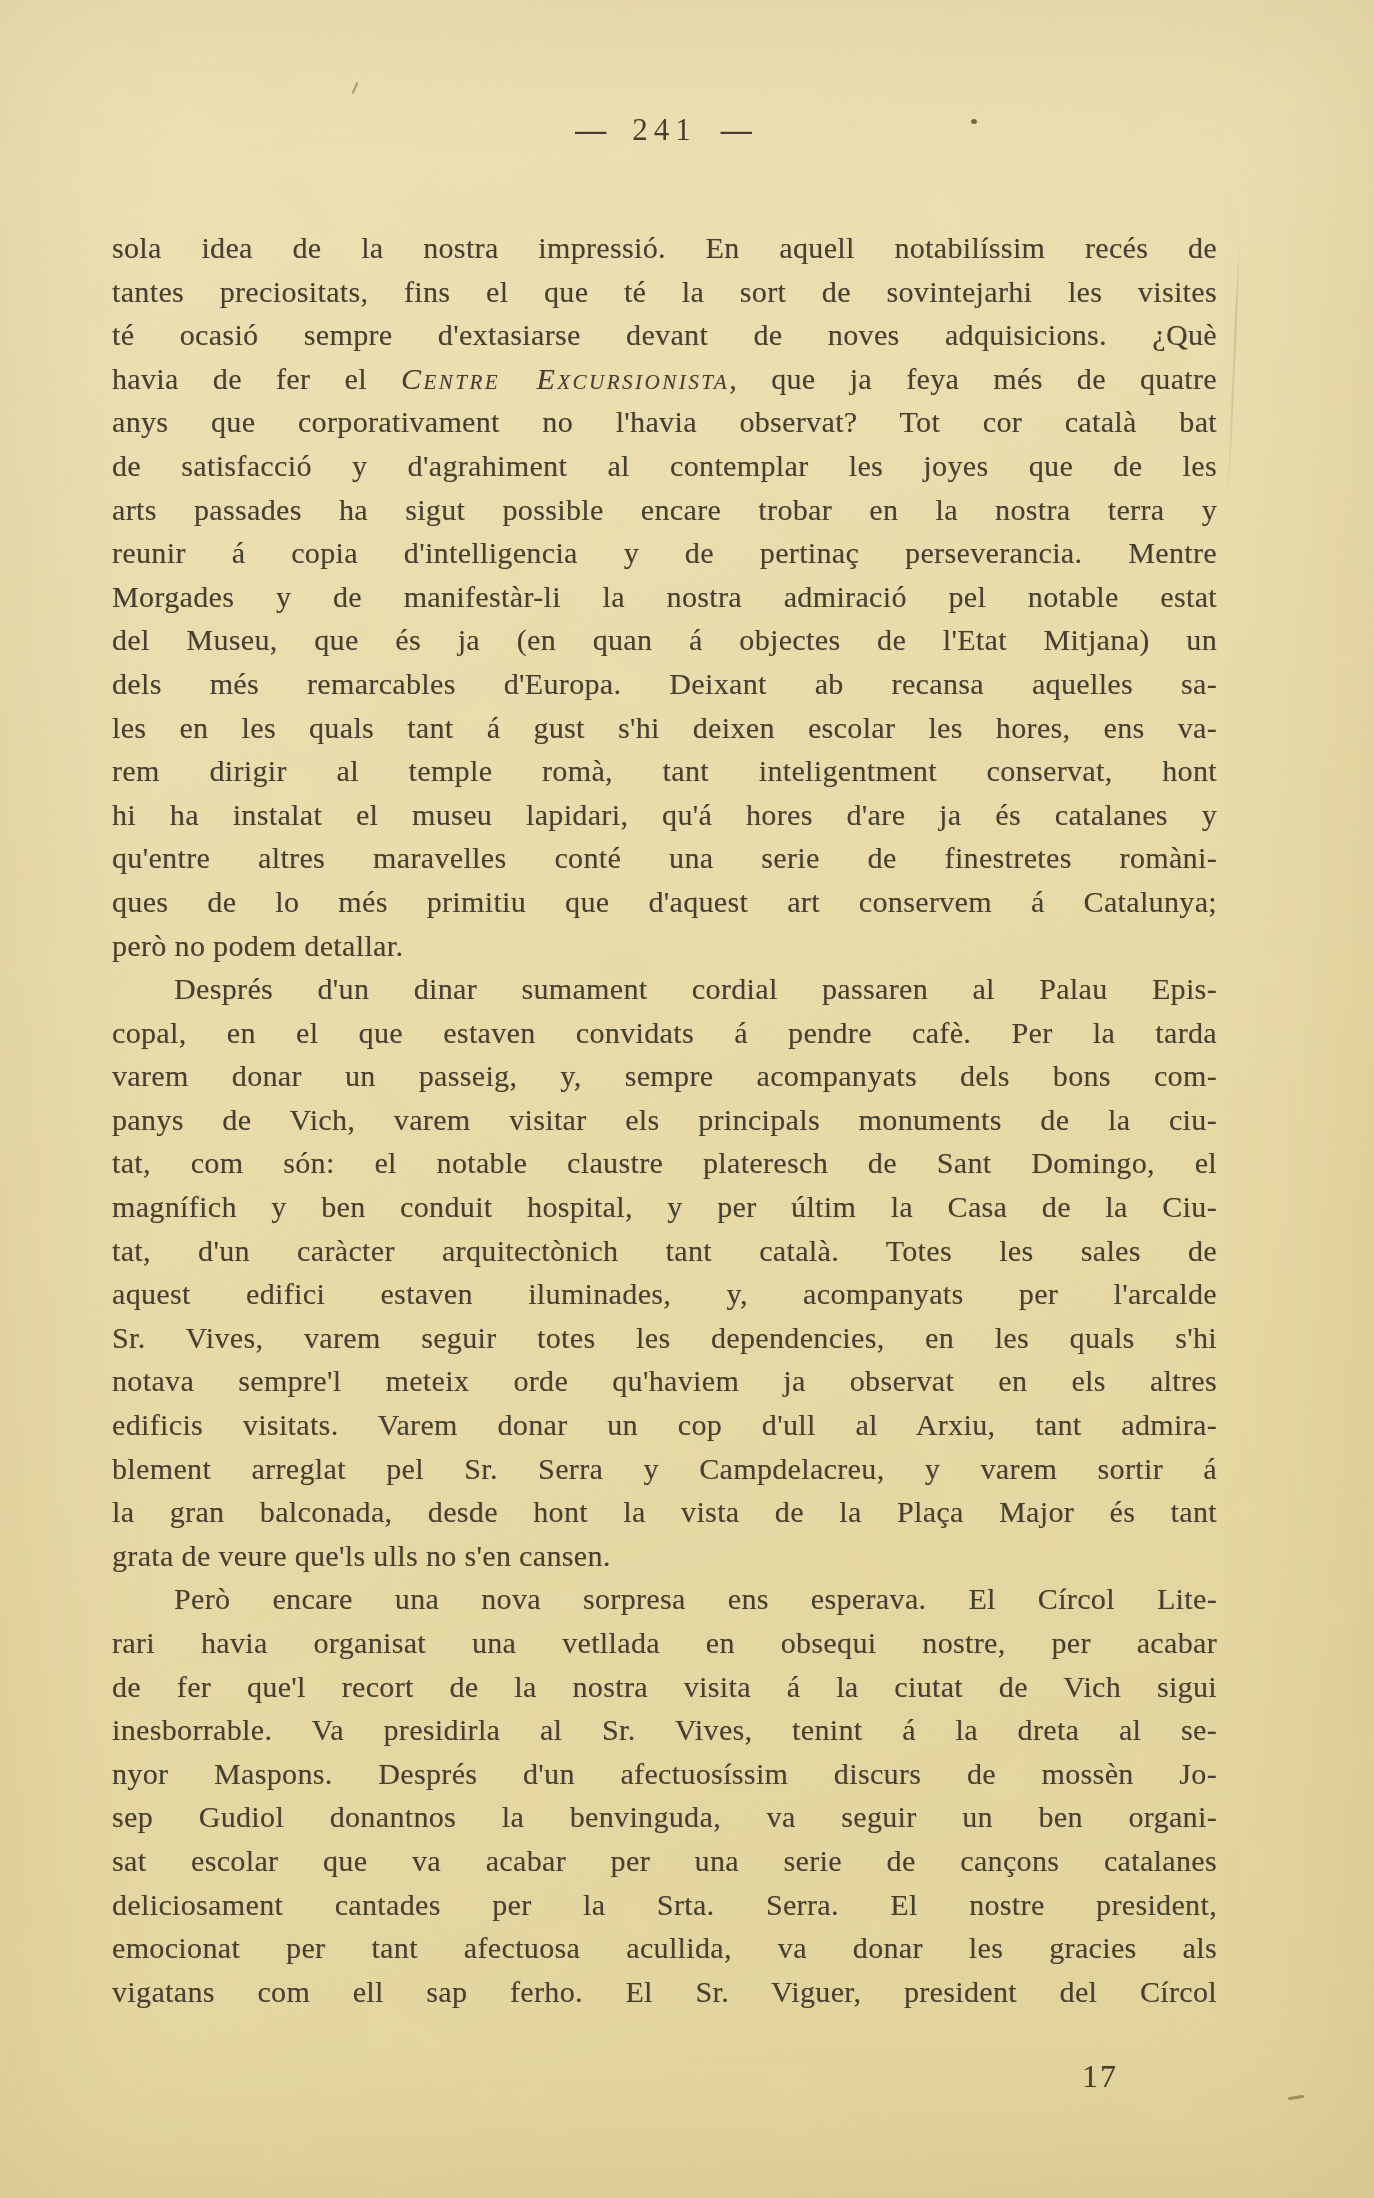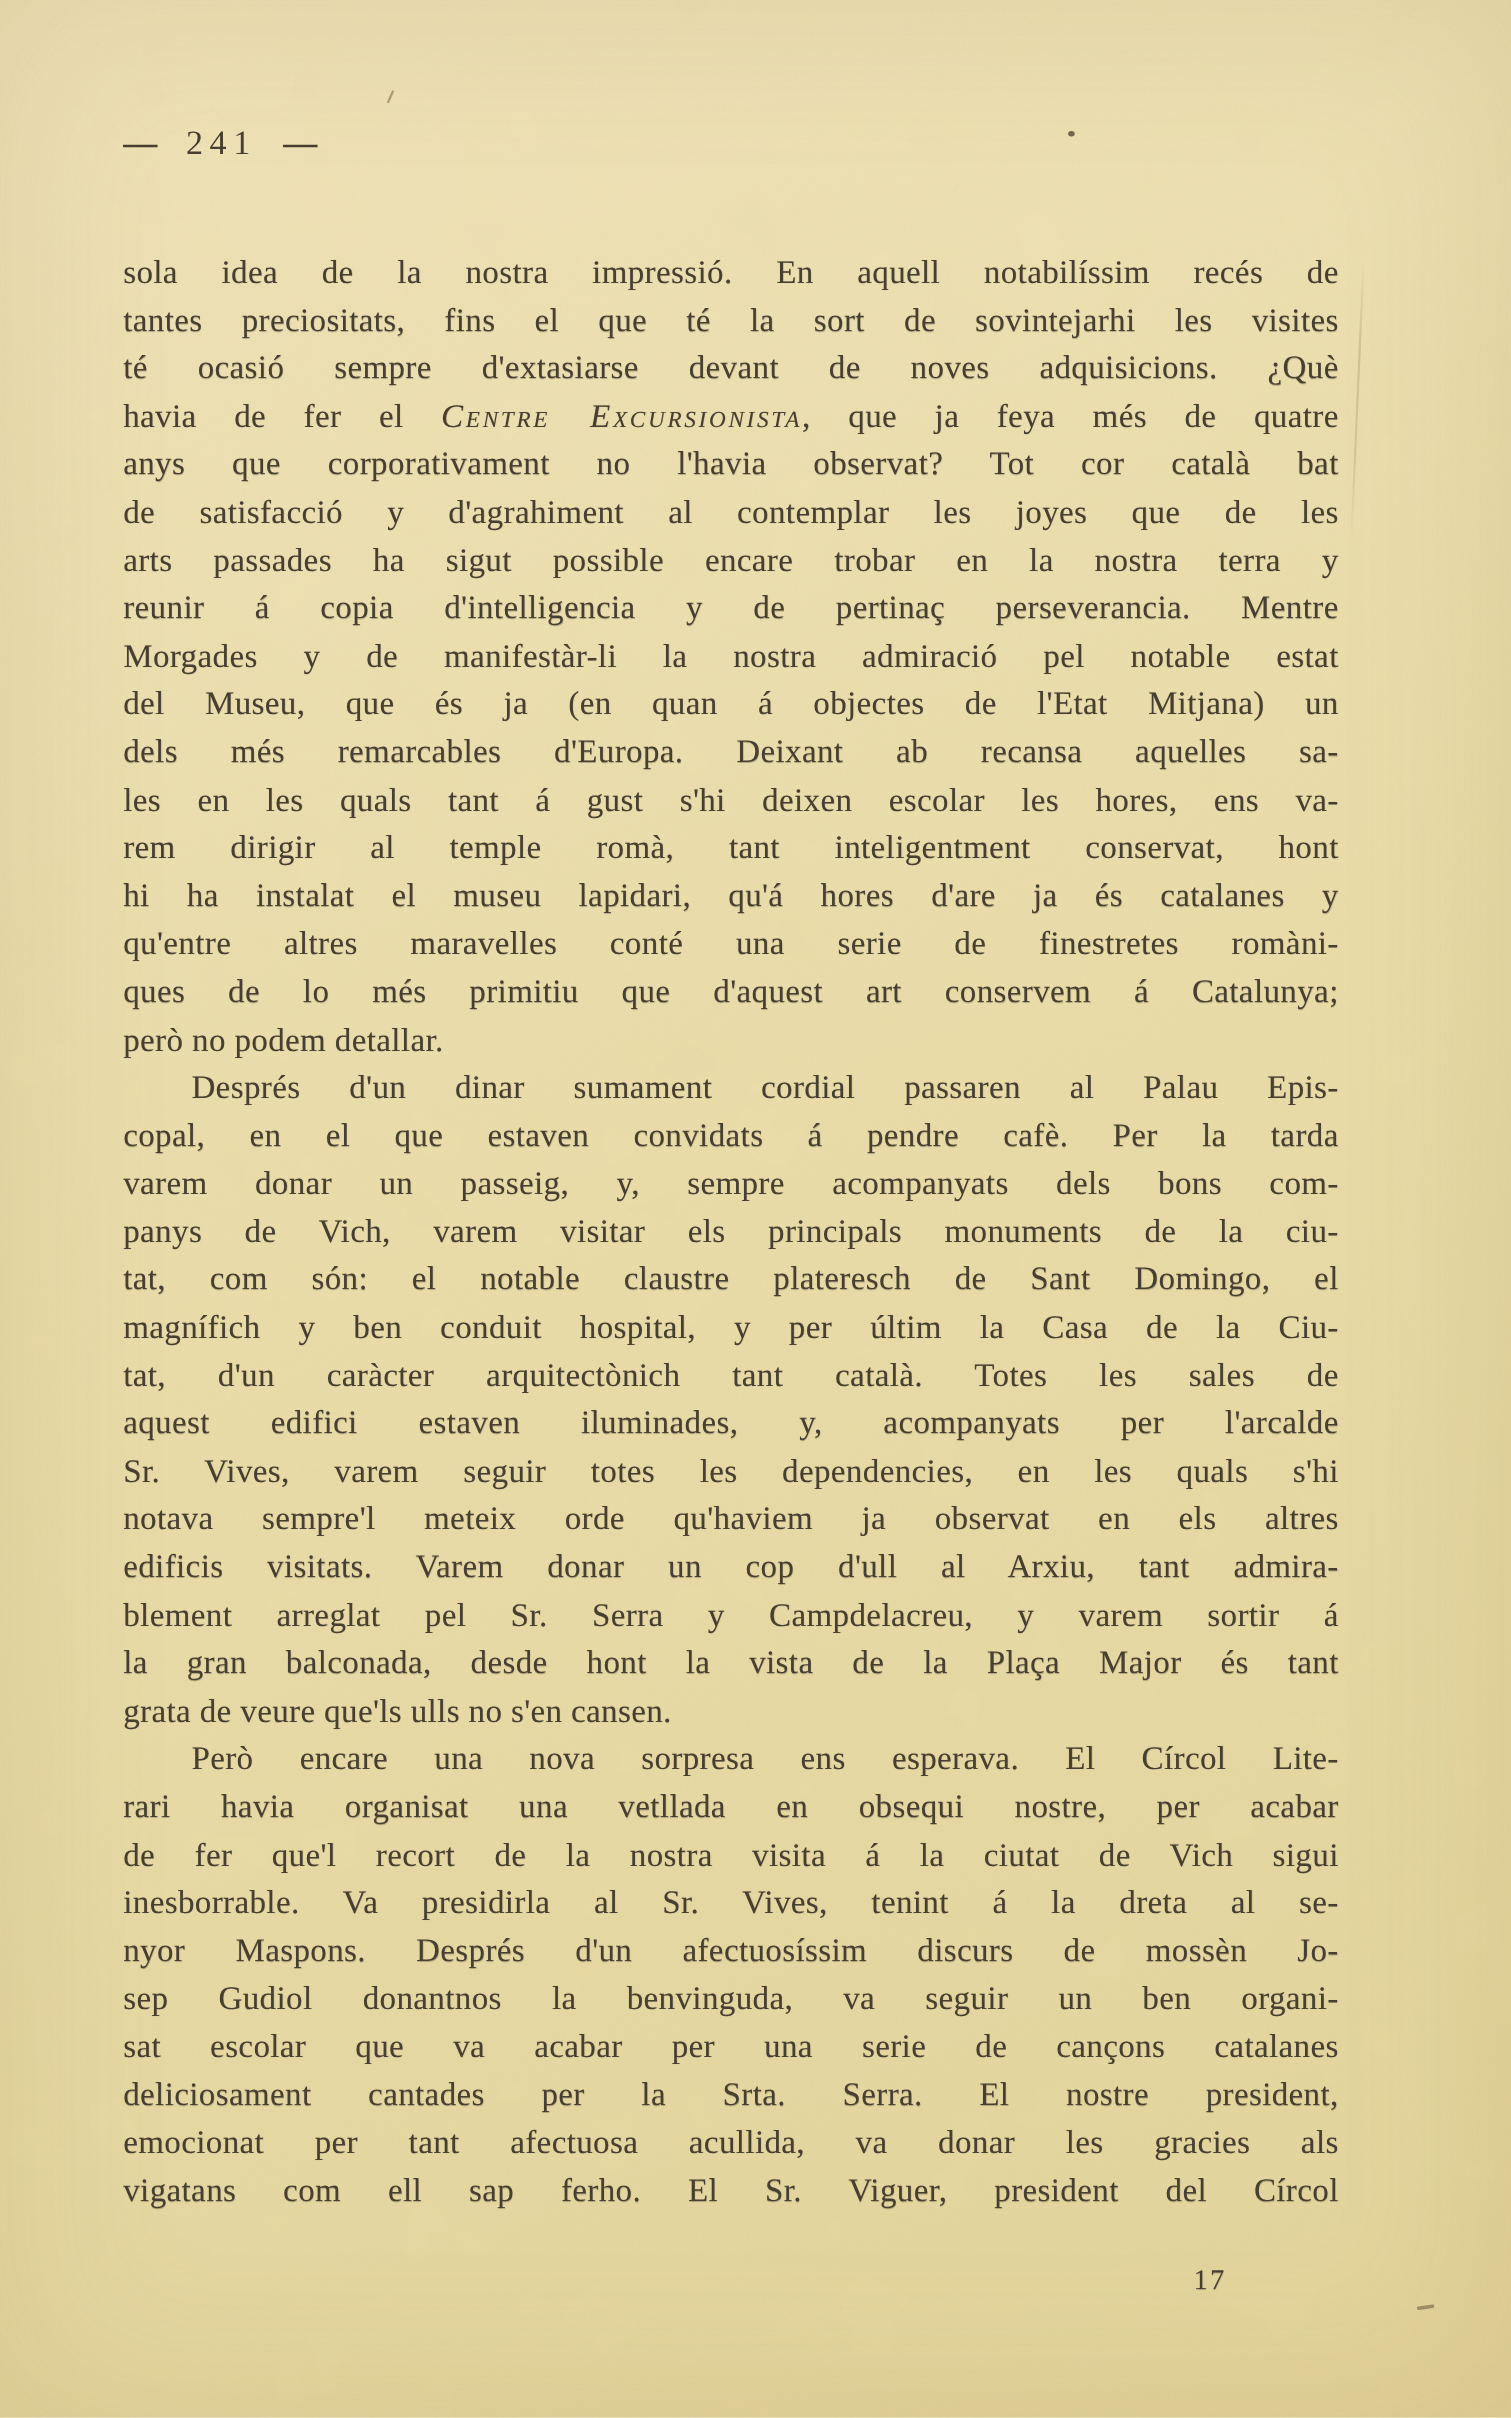"— 241 —" .header { text-align: left -> center }
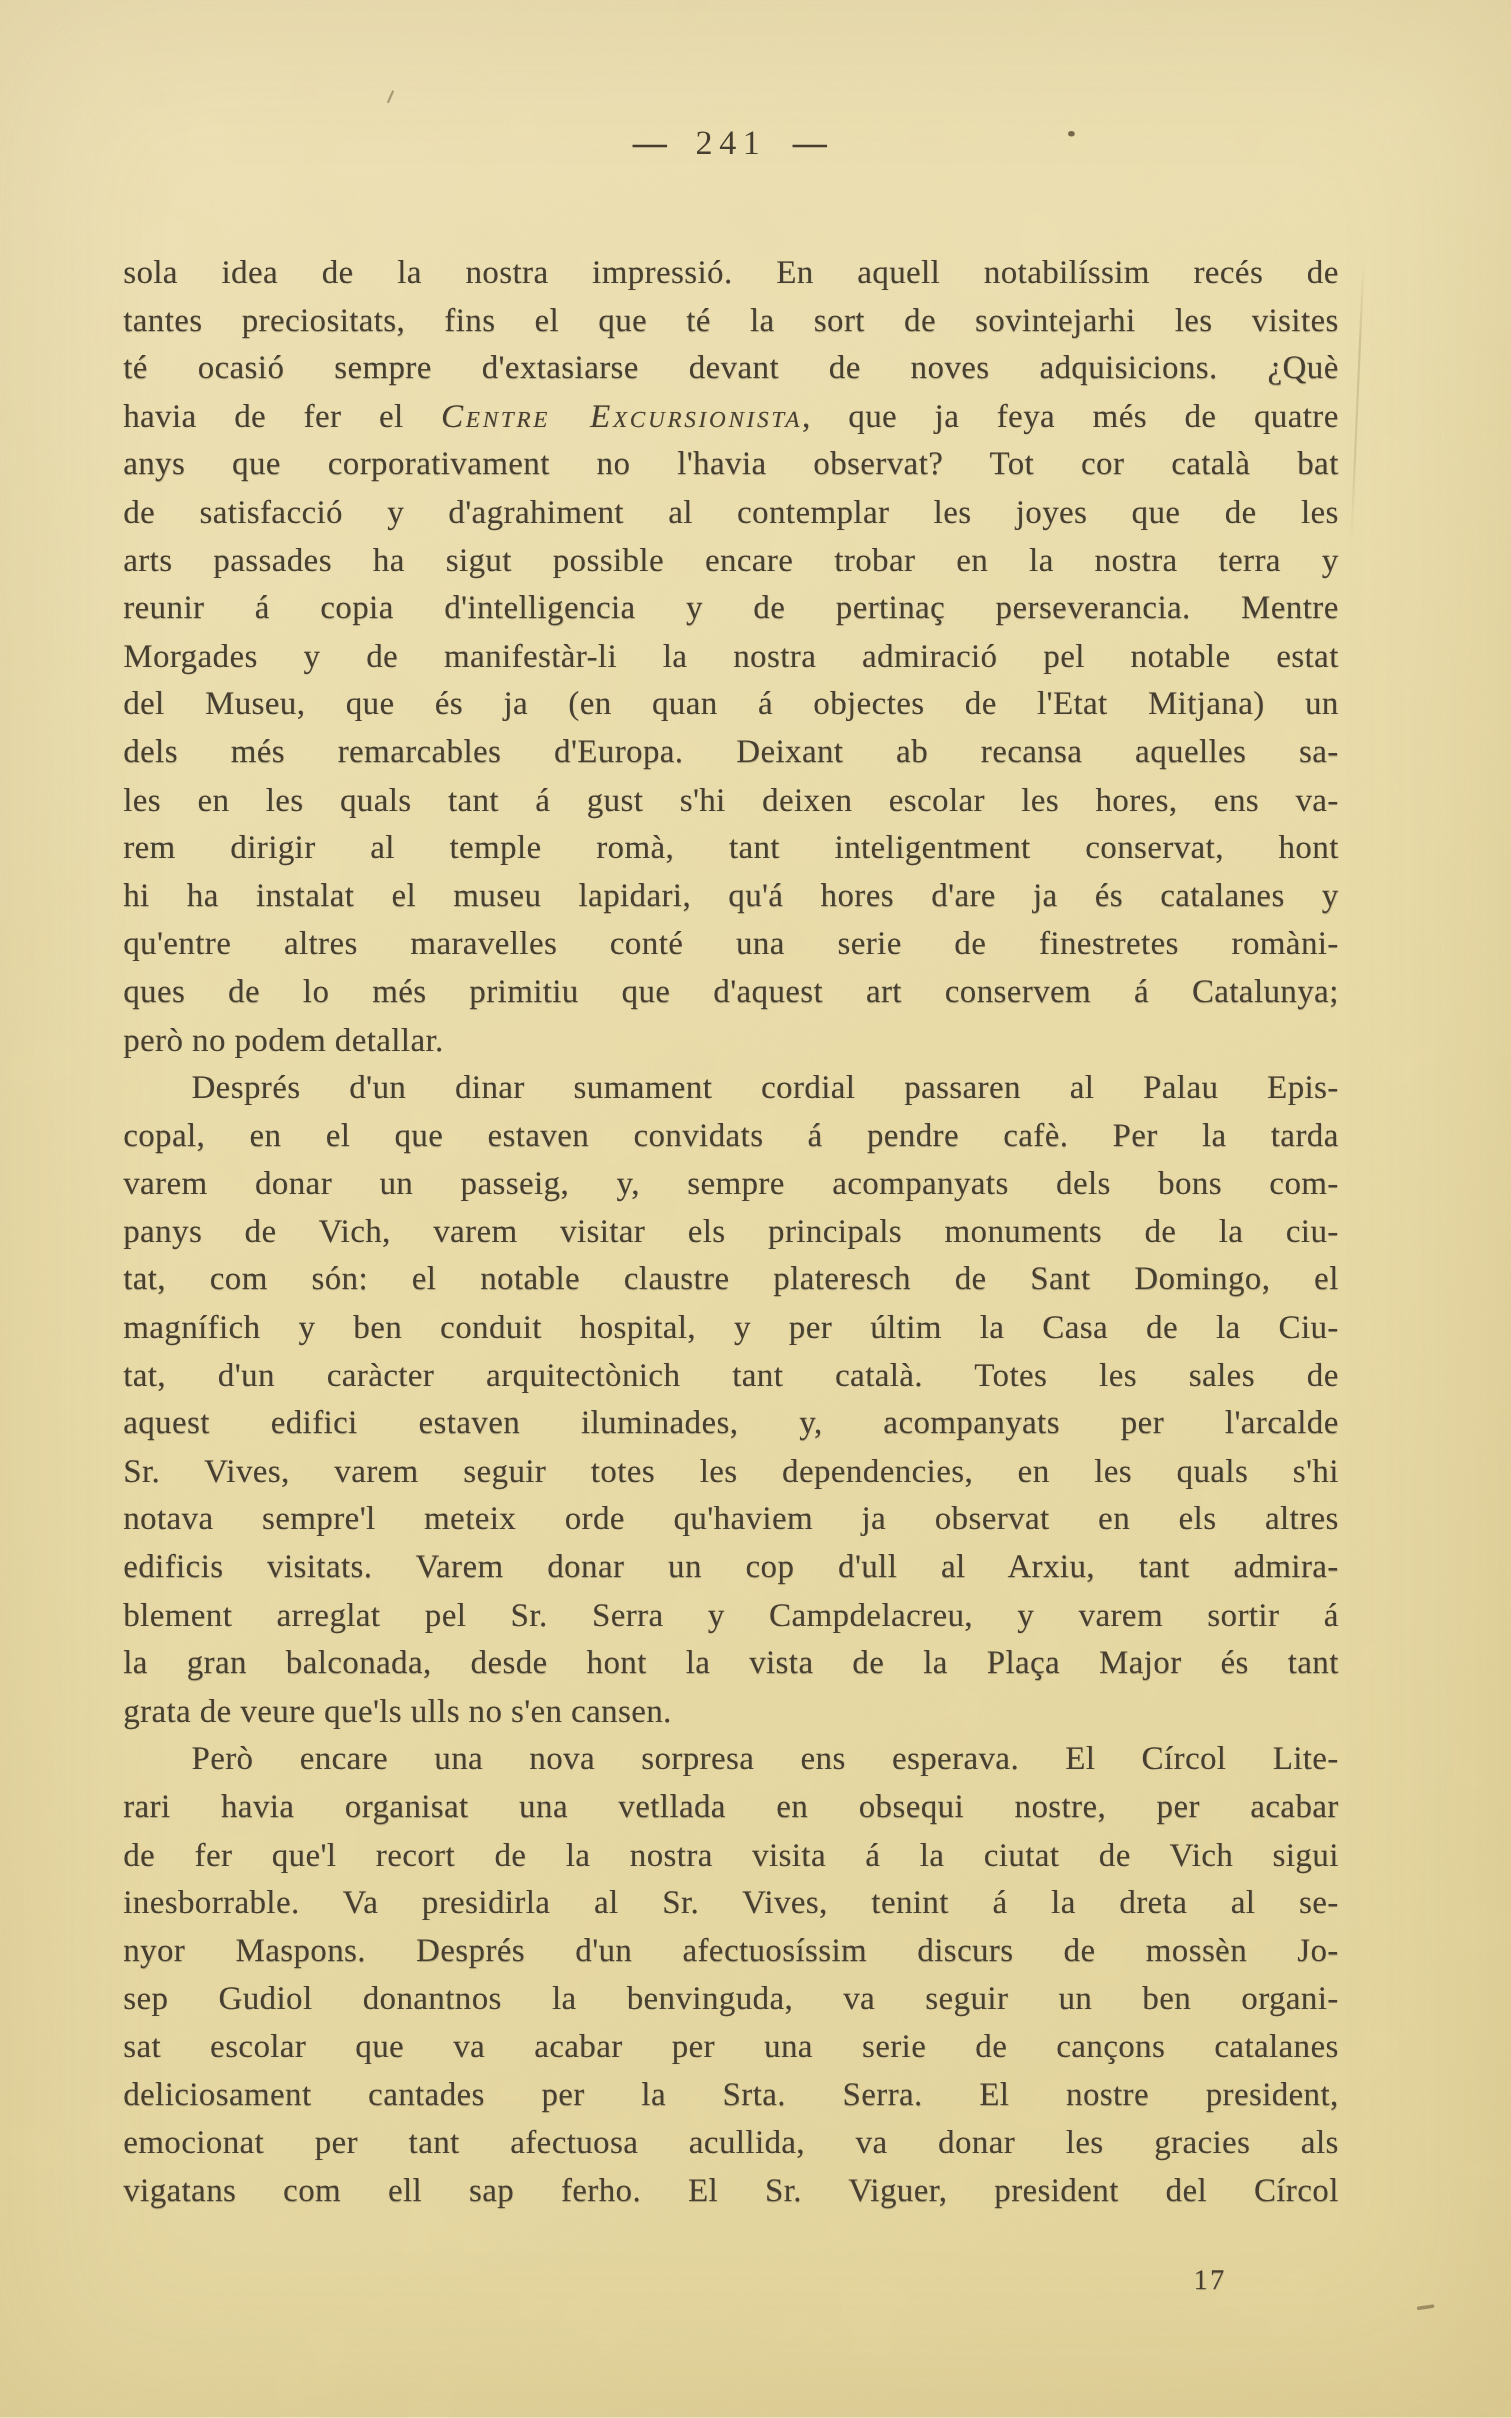"17" .signature { font-size: 26px -> 32px }
